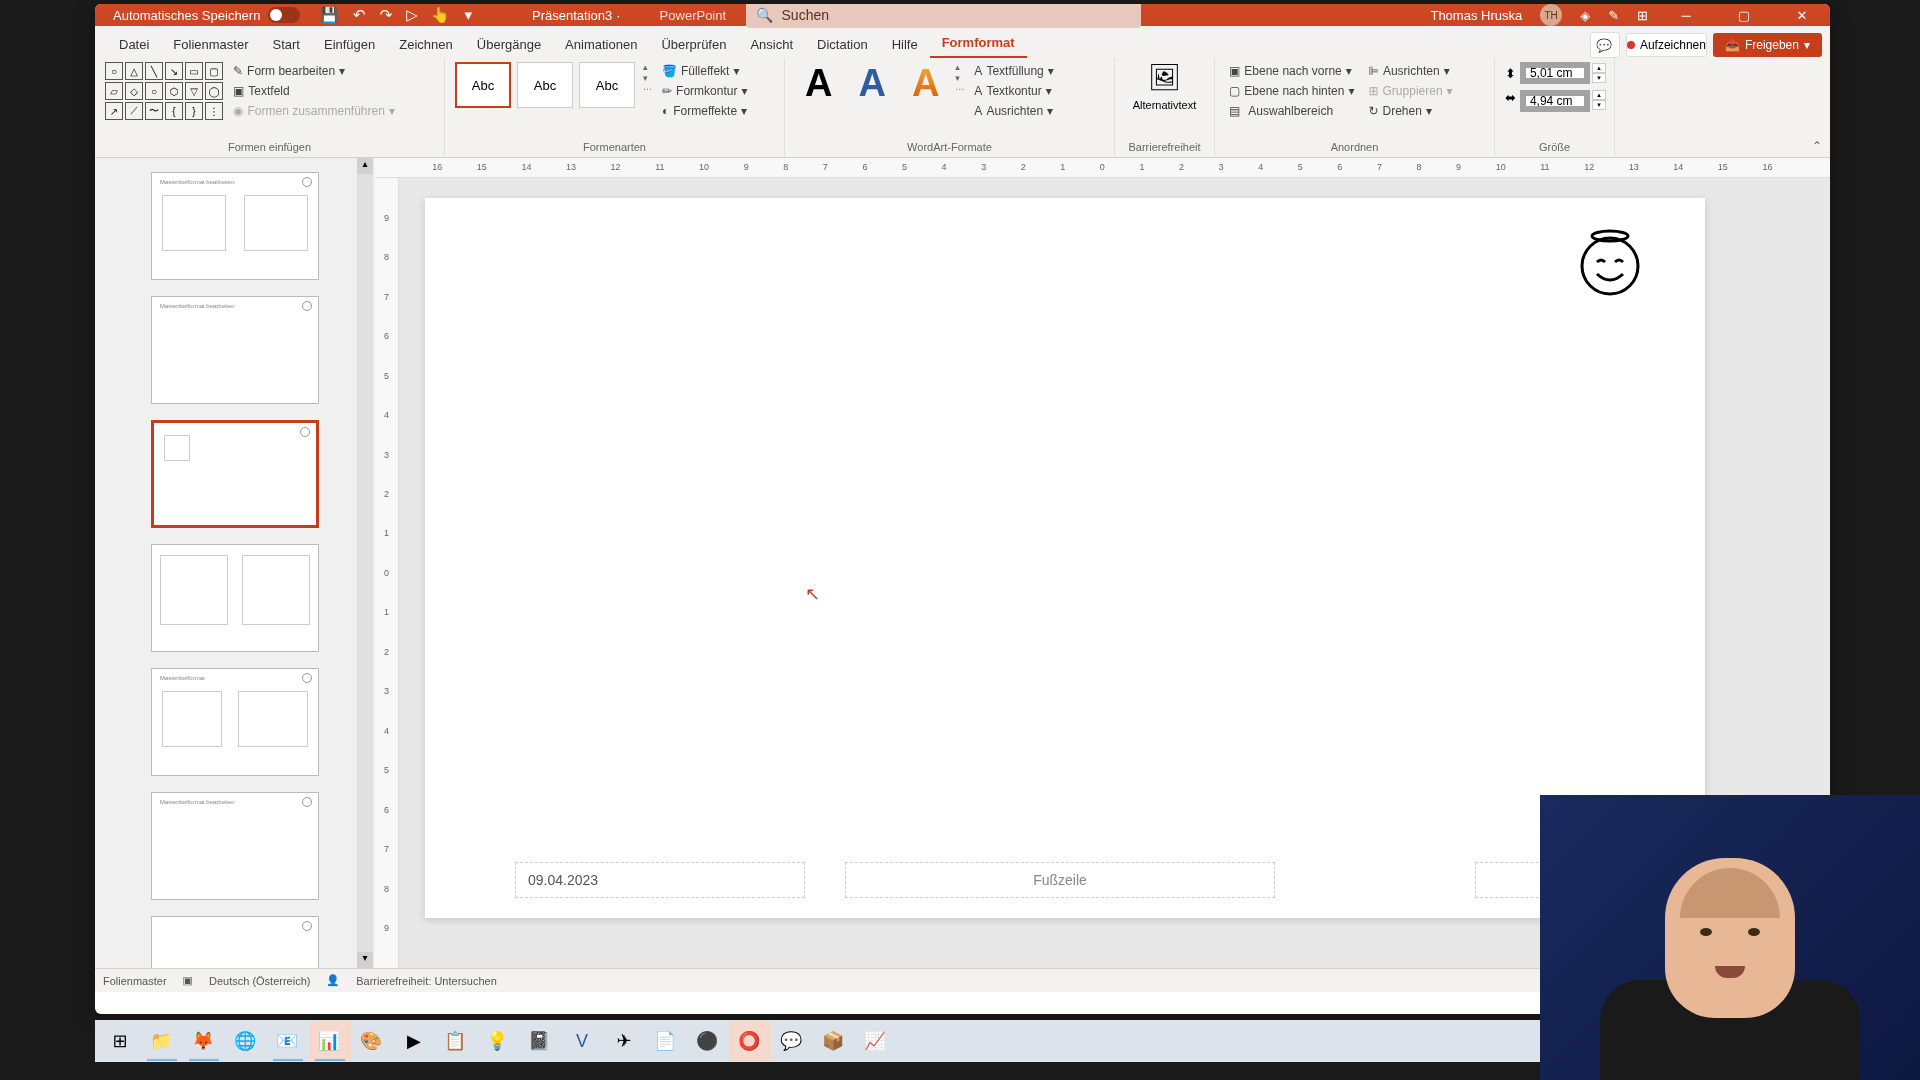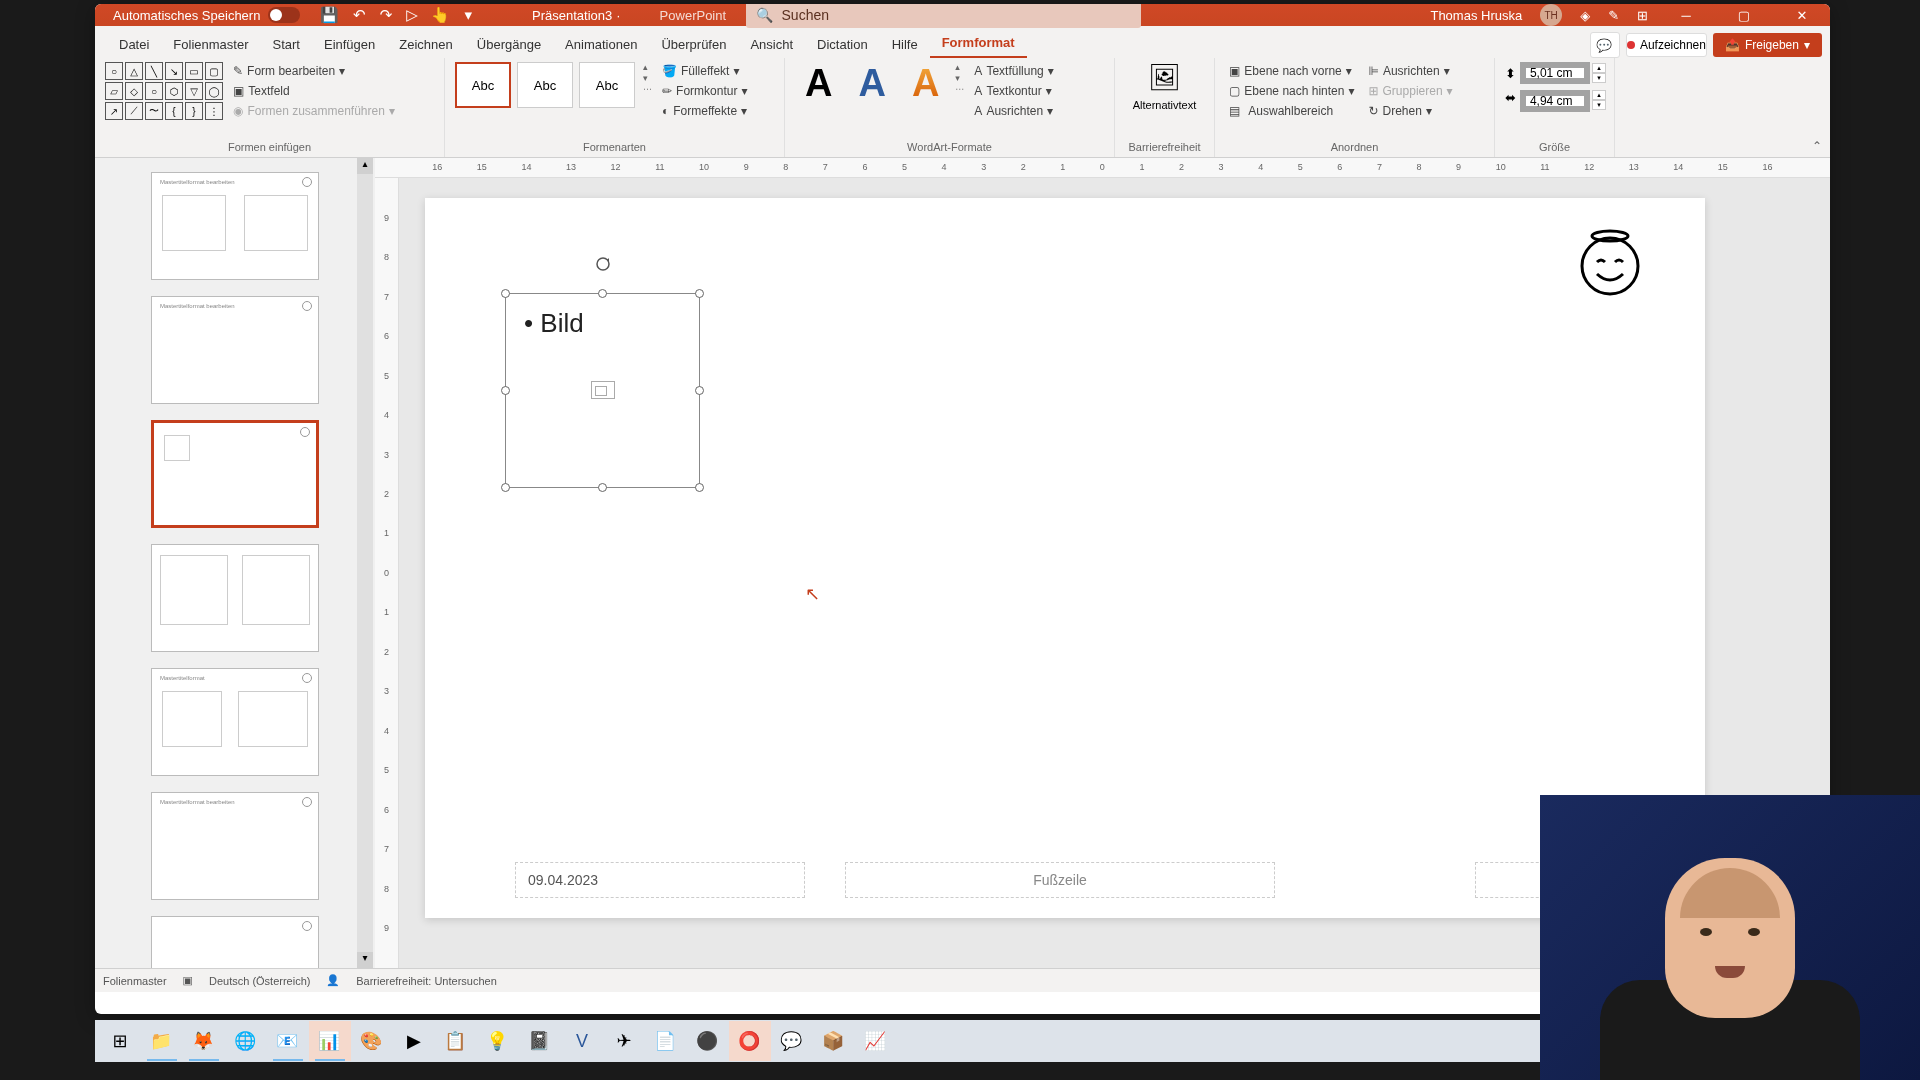"• Bild" div.selected-shape { html: <div> <div> <svg> <circle></circle> <path></path> </svg> </div> <div></div> <div></div> <div></div> <div></div> <div></div> <div></div> <div></div> <div></div> <div>• <span>Bild</span></div> <div></div> </div> -> none }
